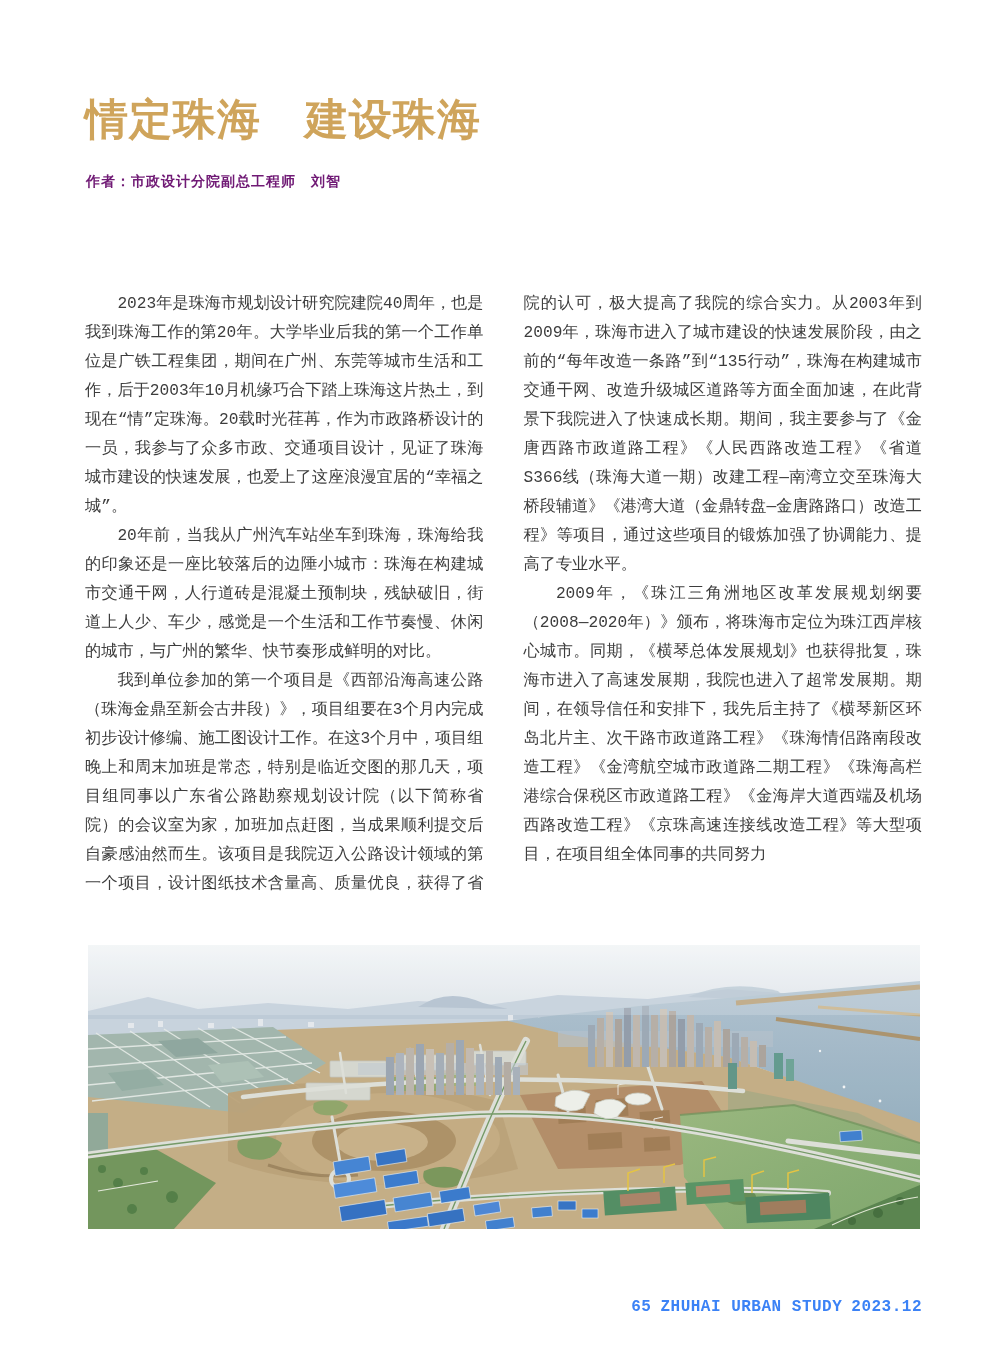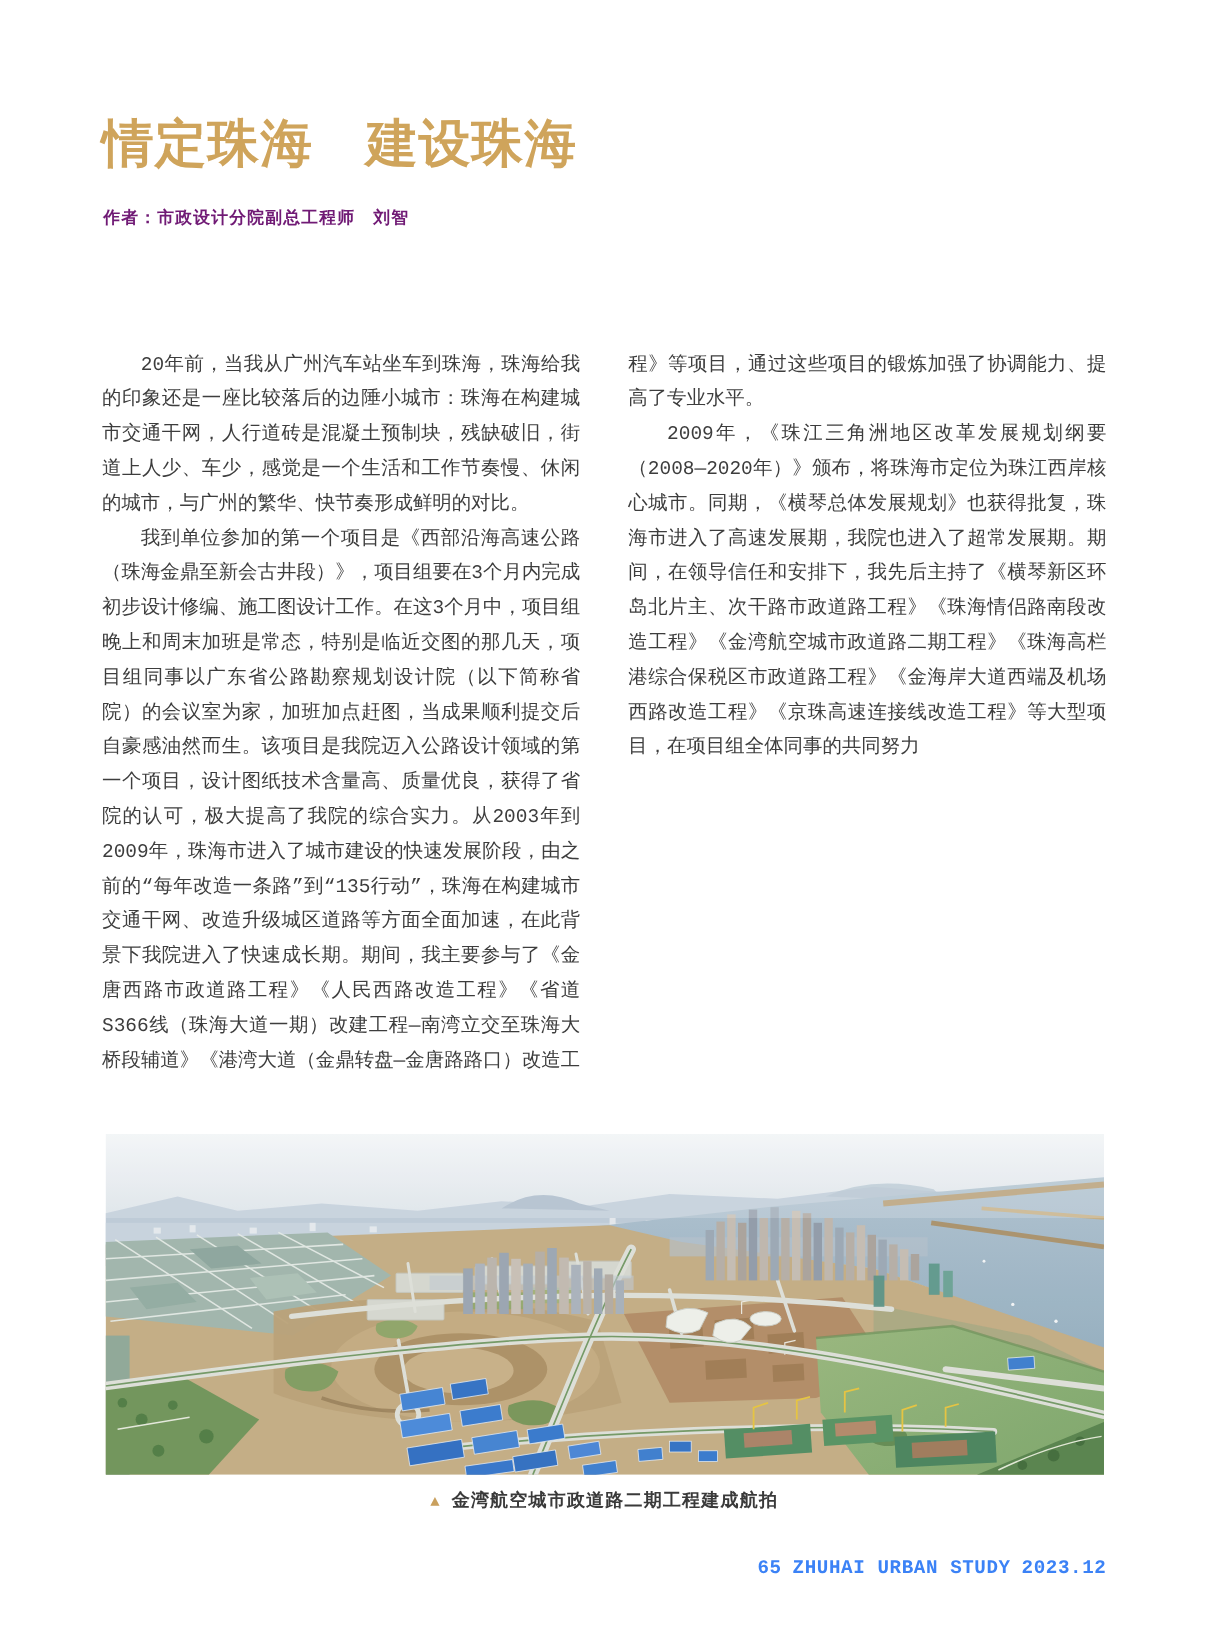"2023年是珠海市规划设计研究院建院40周年，也是我到珠海工作的第20年。大学毕" p { html: none -> <p>2023年是珠海市规划设计研究院建院40周年，也是我到珠海工作的第20年。大学毕业后我的第一个工作单位是广铁工程集团，期间在广州、东莞等城市生活和工作，后于2003年10月机缘巧合下踏上珠海这片热土，到现在“情”定珠海。20载时光荏苒，作为市政路桥设计的一员，我参与了众多市政、交通项目设计，见证了珠海城市建设的快速发展，也爱上了这座浪漫宜居的“幸福之城”。</p> }
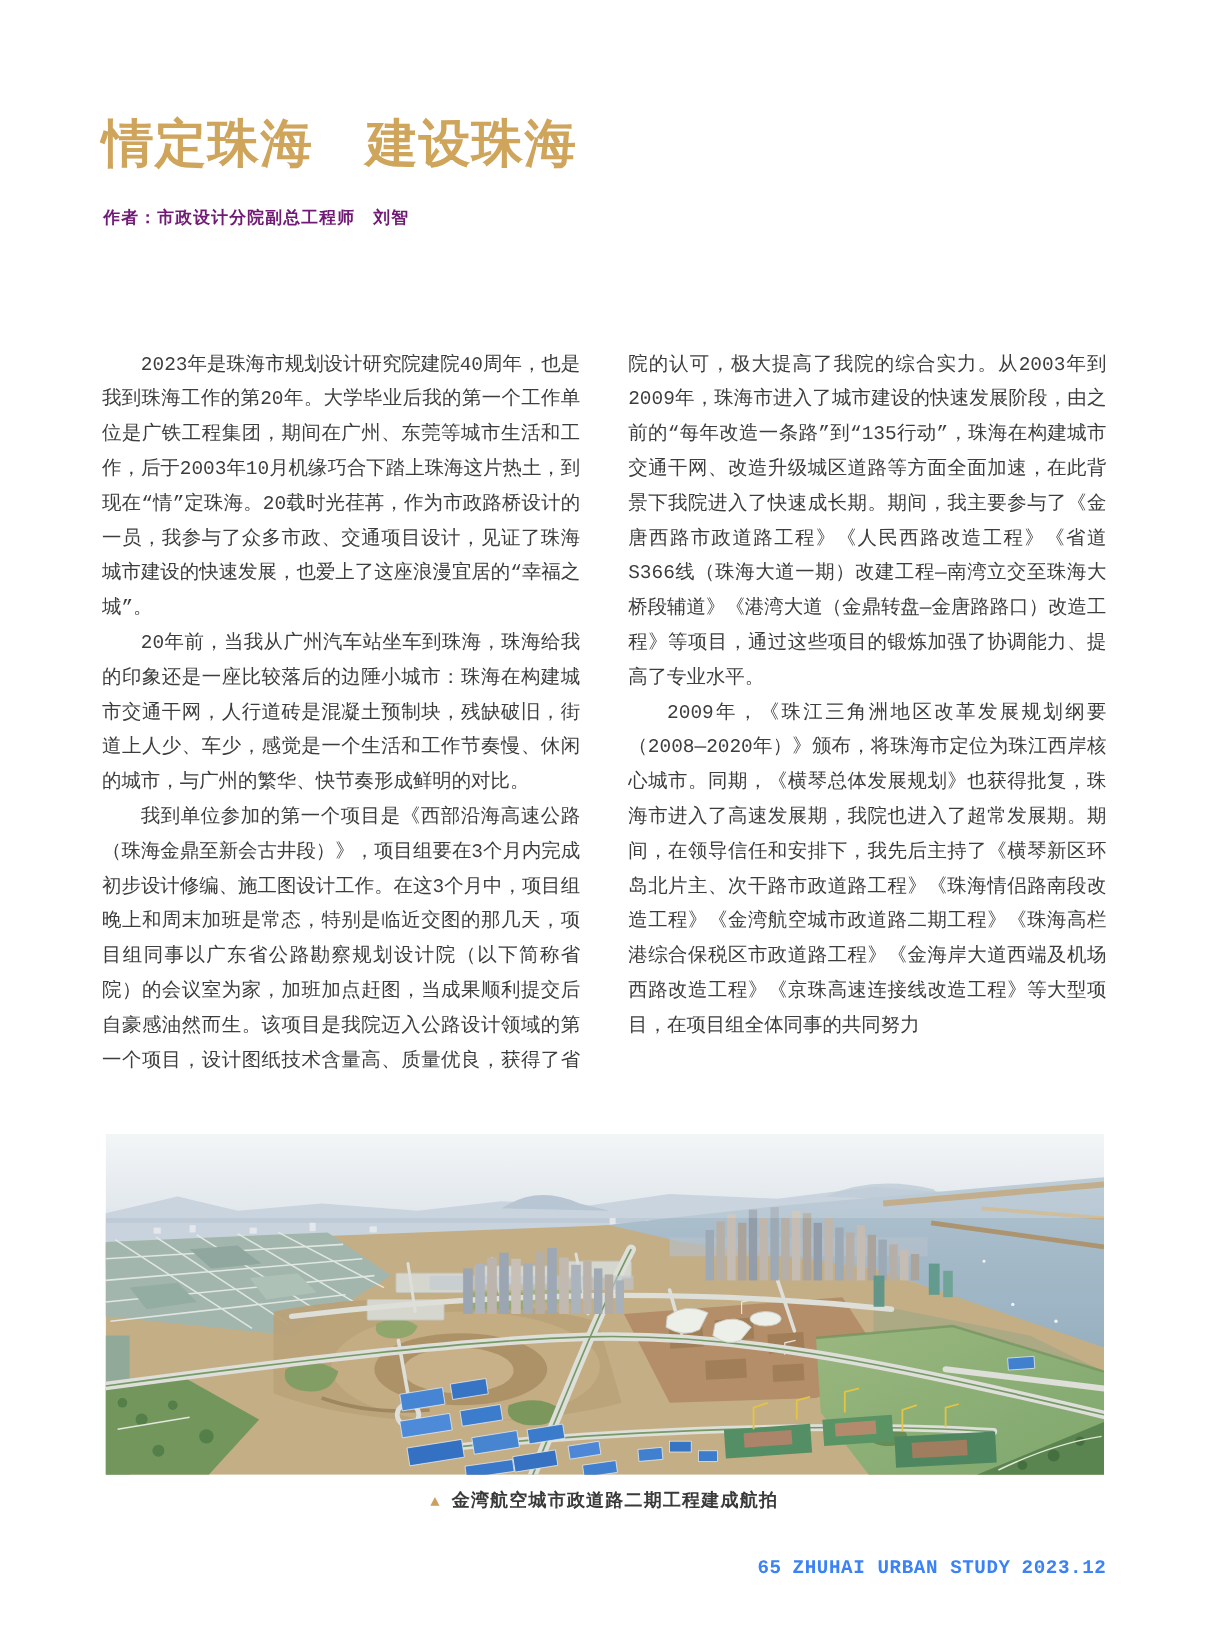"▲ 金湾航空城市政道路二期工程建成航拍" div.caption { html: <div> <span>▲</span><span>金湾航空城市政道路二期工程建成航拍</span> </div> -> none }
